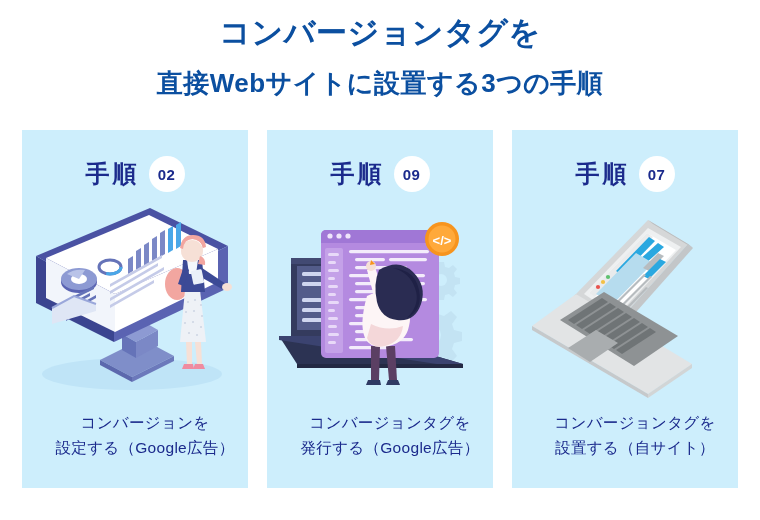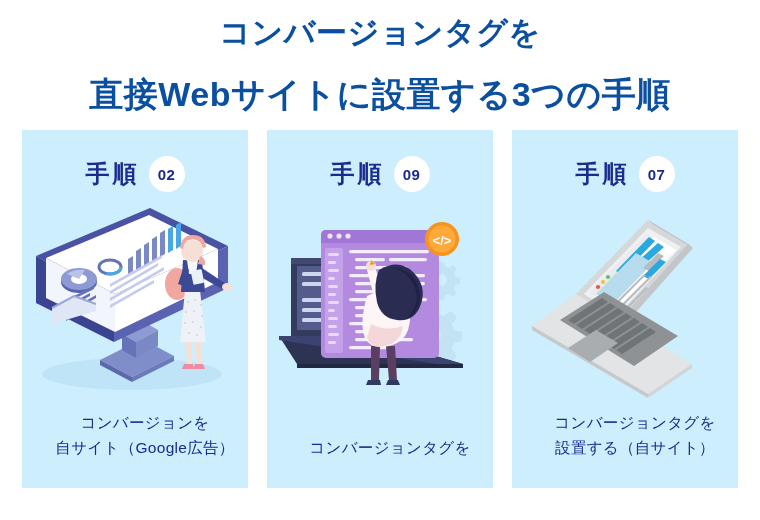"直接Webサイトに設置する3つの手順" #title-line-2 { font-size: 34px -> 26px; margin-top: 20px -> 14px }
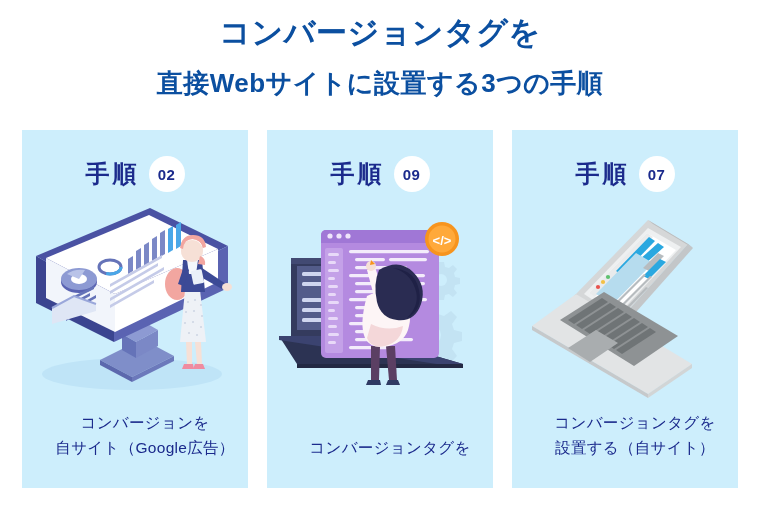"自サイト（Google広告）" span.cap-line { text: 自サイト -> 設定する }
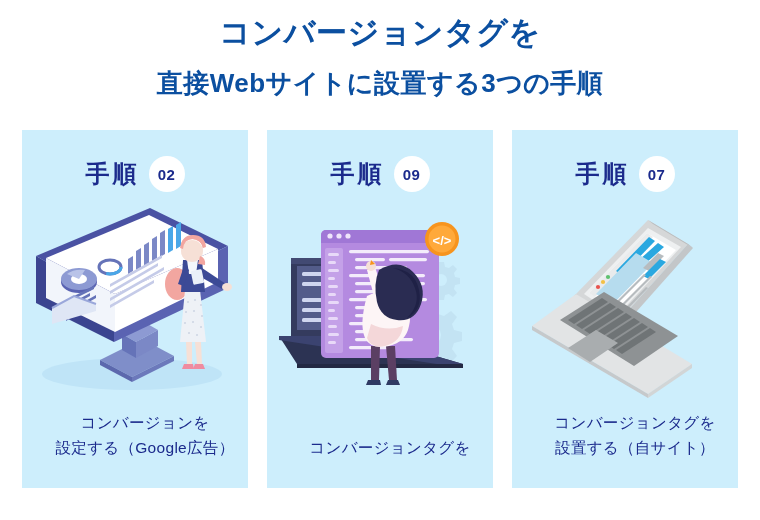"発行する（Google広告）" span.cap-line { html: none -> <span>発行する（Google広告）</span> }
